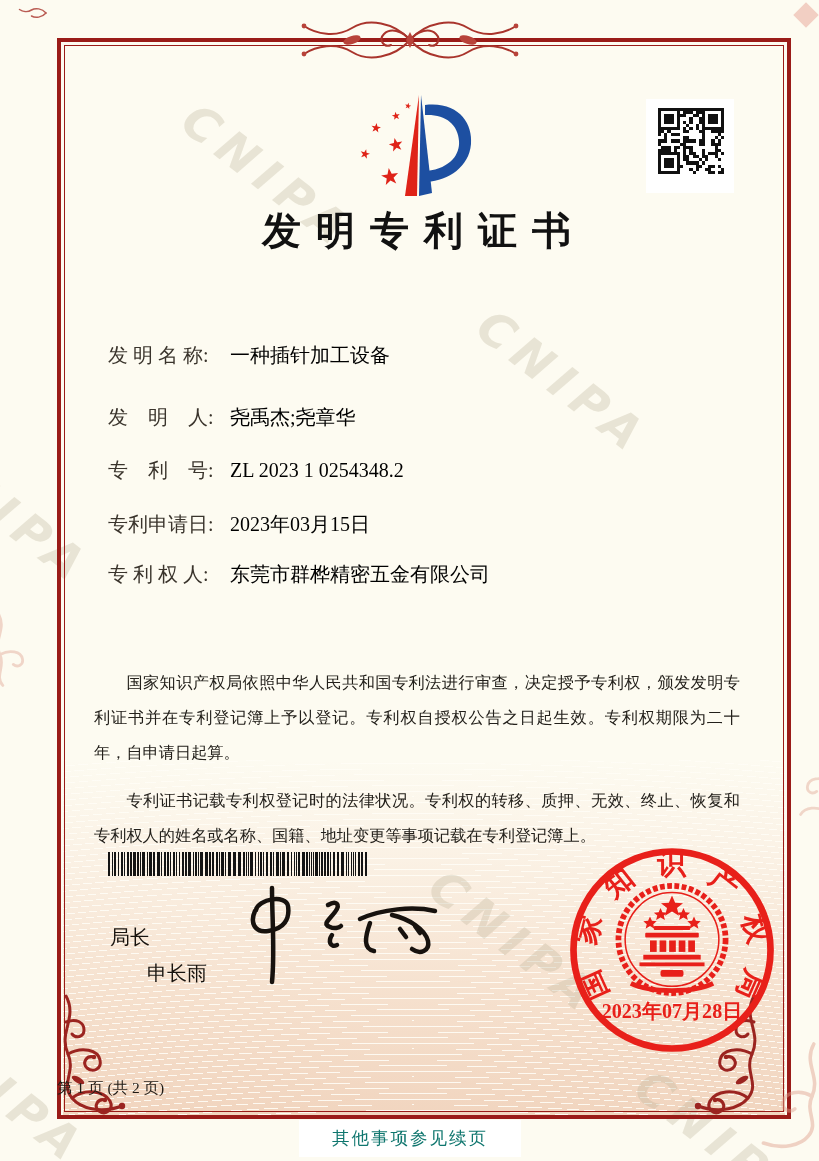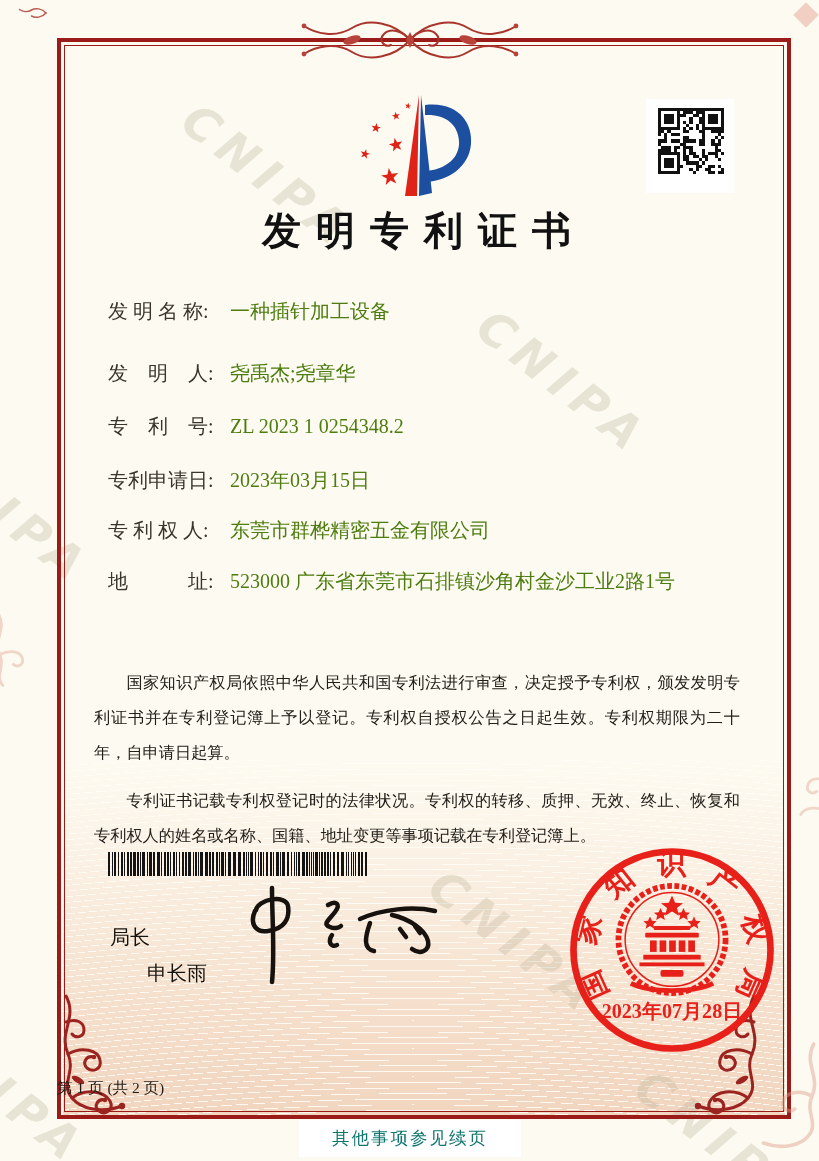"发 明 名 称:" .row .lbl { margin-top: none -> 44px }
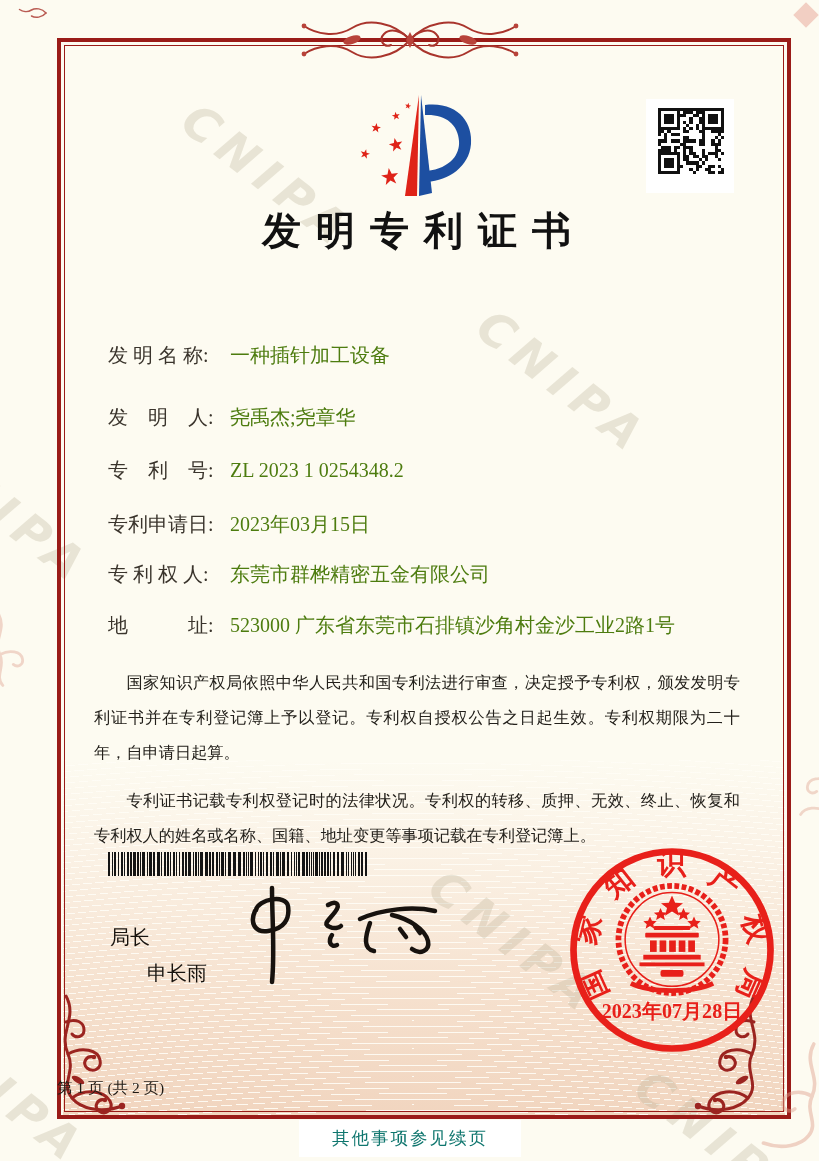"一种插针加工设备" .row .val { color: #4d7c0f -> #000000 }
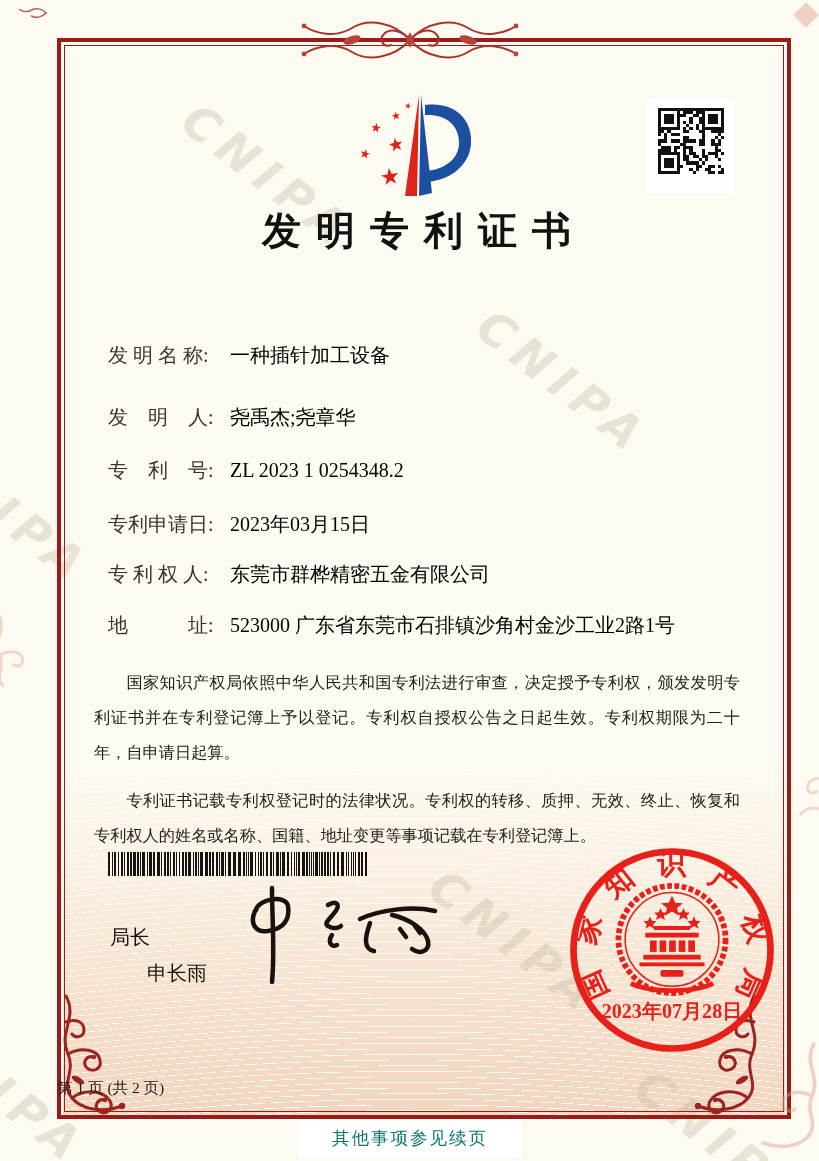"地 址: 523000 广东省东莞市石排镇沙角村金沙工业2路1号" div.row { html: <div> <span>地 址:</span><span>523000 广东省东莞市石排镇沙角村金沙工业2路1号</span> </div> -> none }
